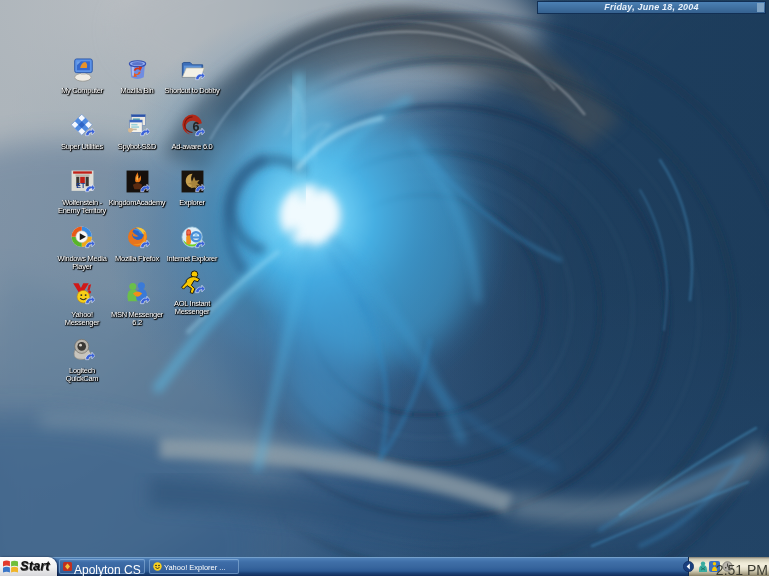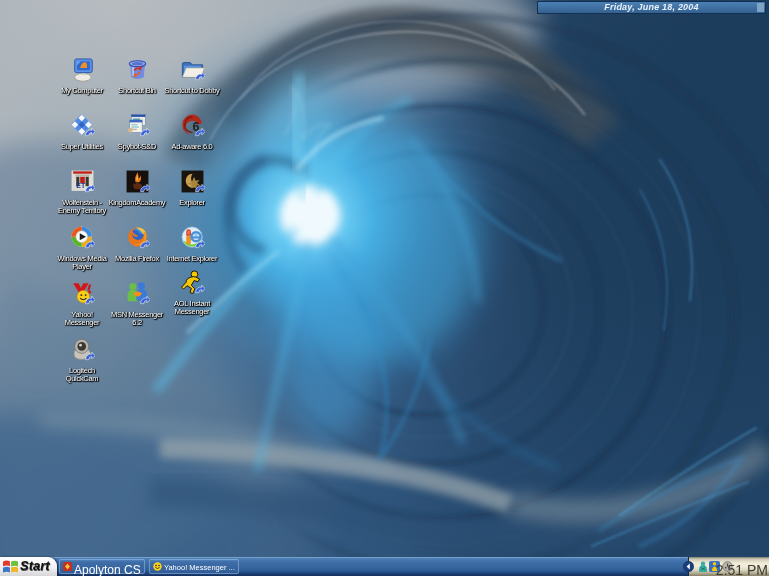"Shortcut Bin" div.lbl { text: Shortcut -> Mozilla }
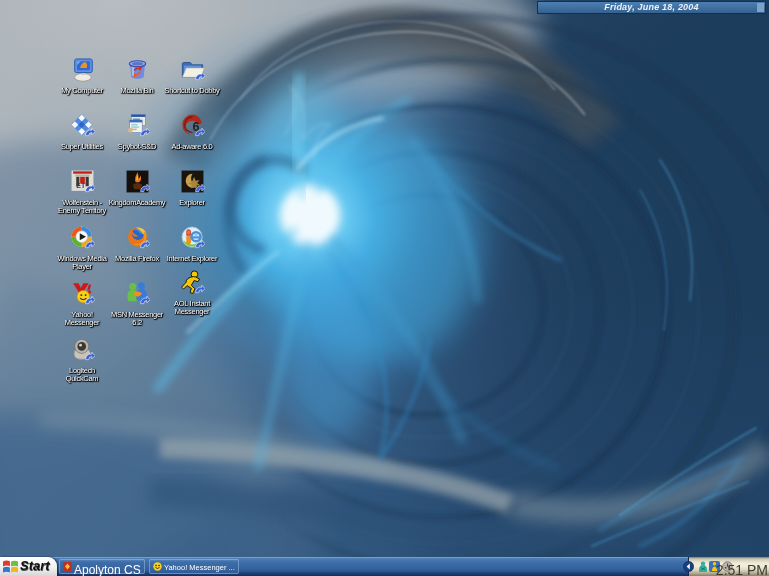"Yahoo! Messenger ..." span { text: Messenger -> Explorer }
